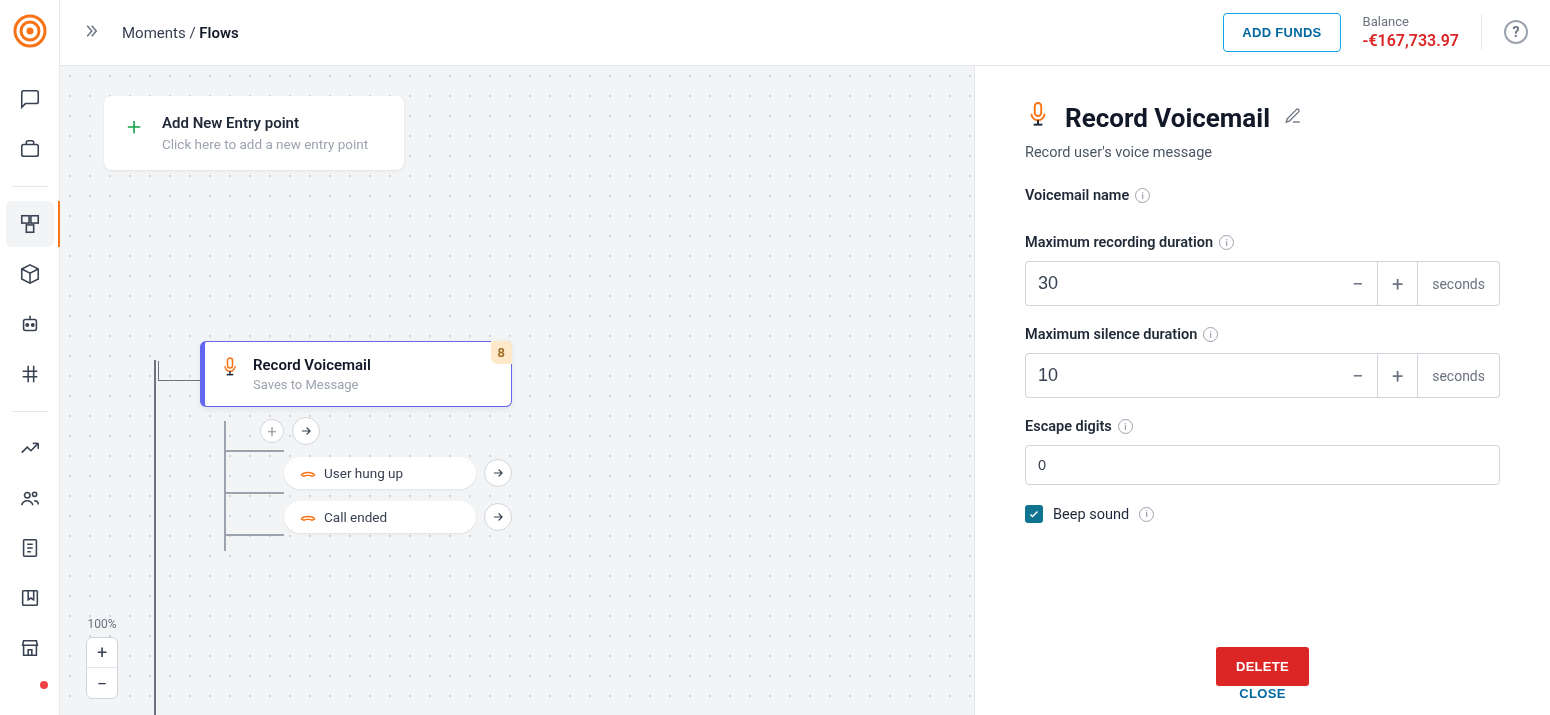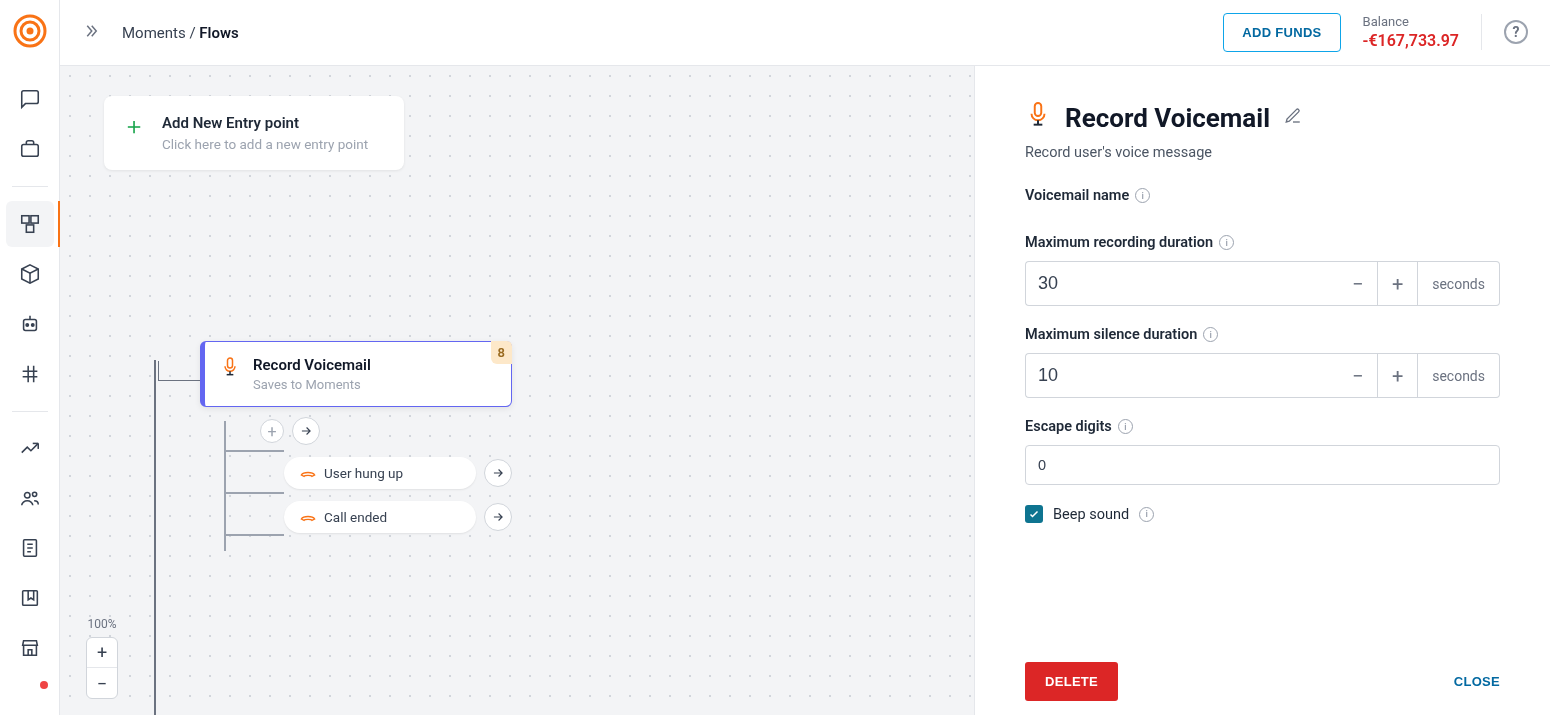"Saves to Moments" div.node-sub { text: Moments -> Message }
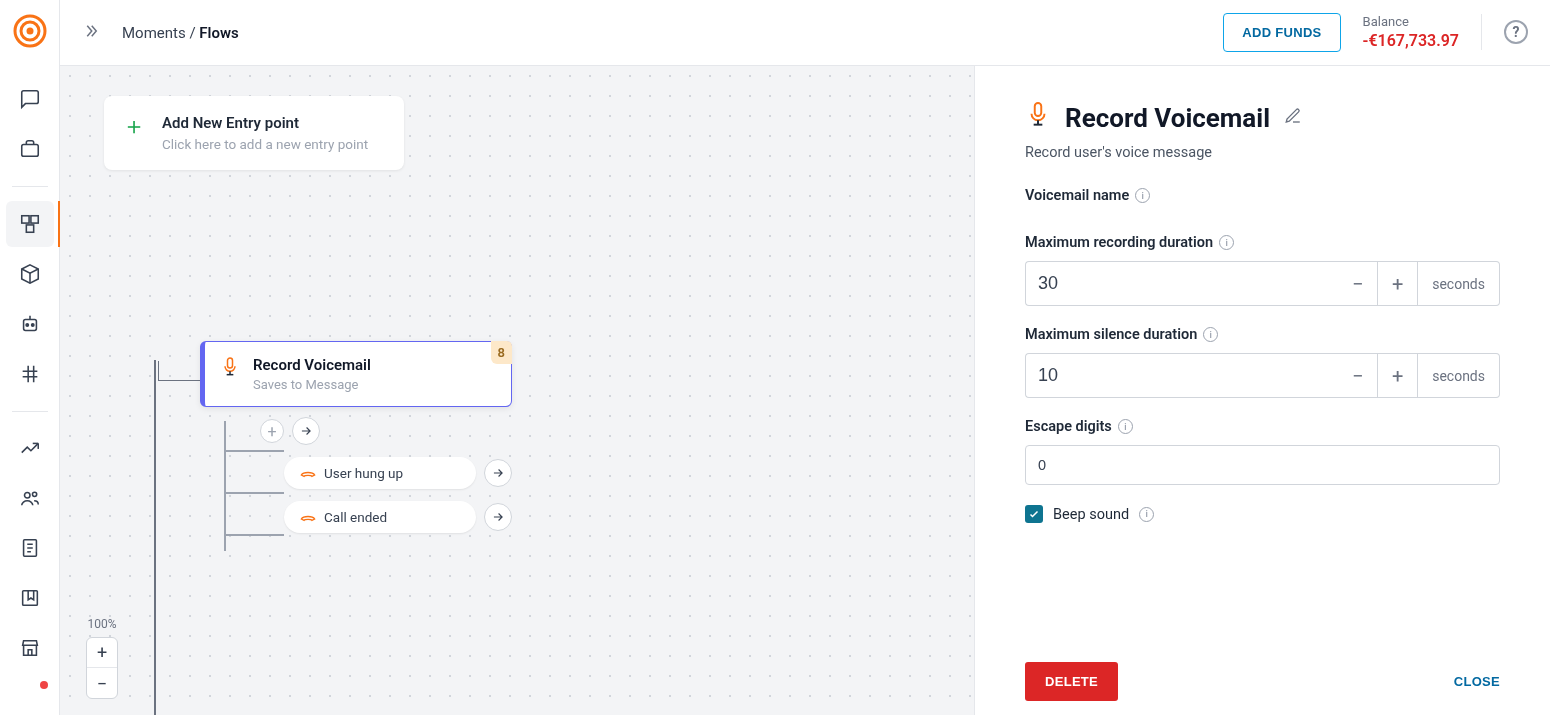"DELETE" .panel-footer { flex-direction: none -> column }
